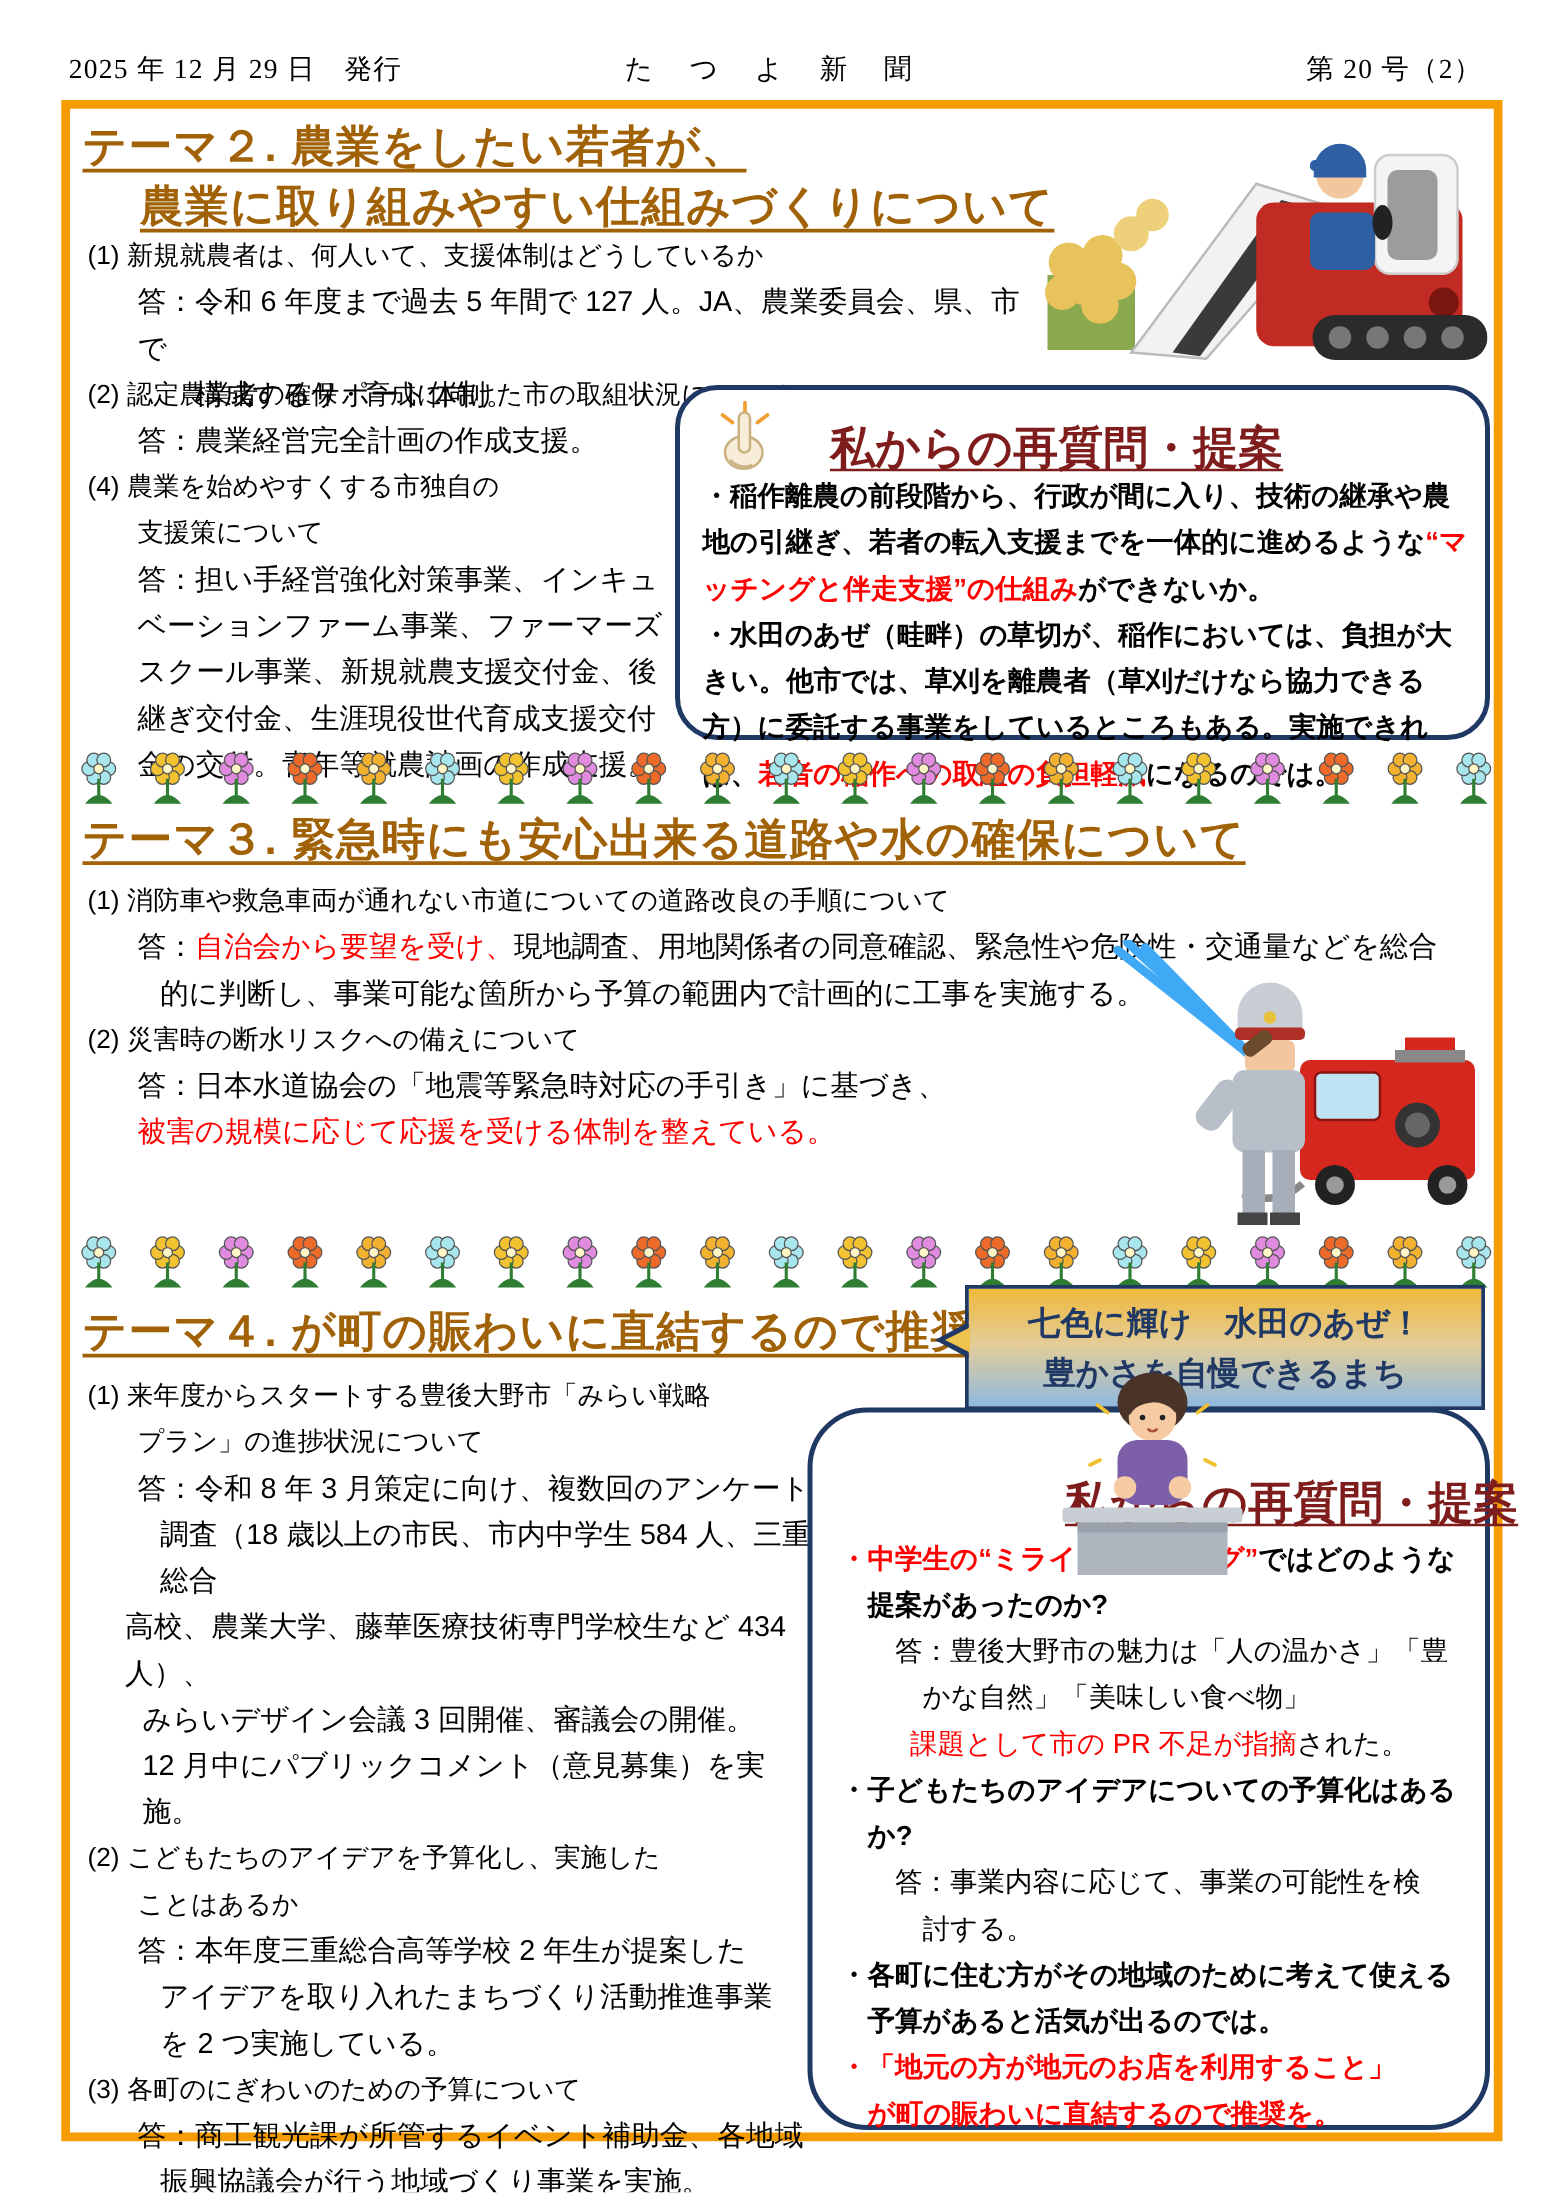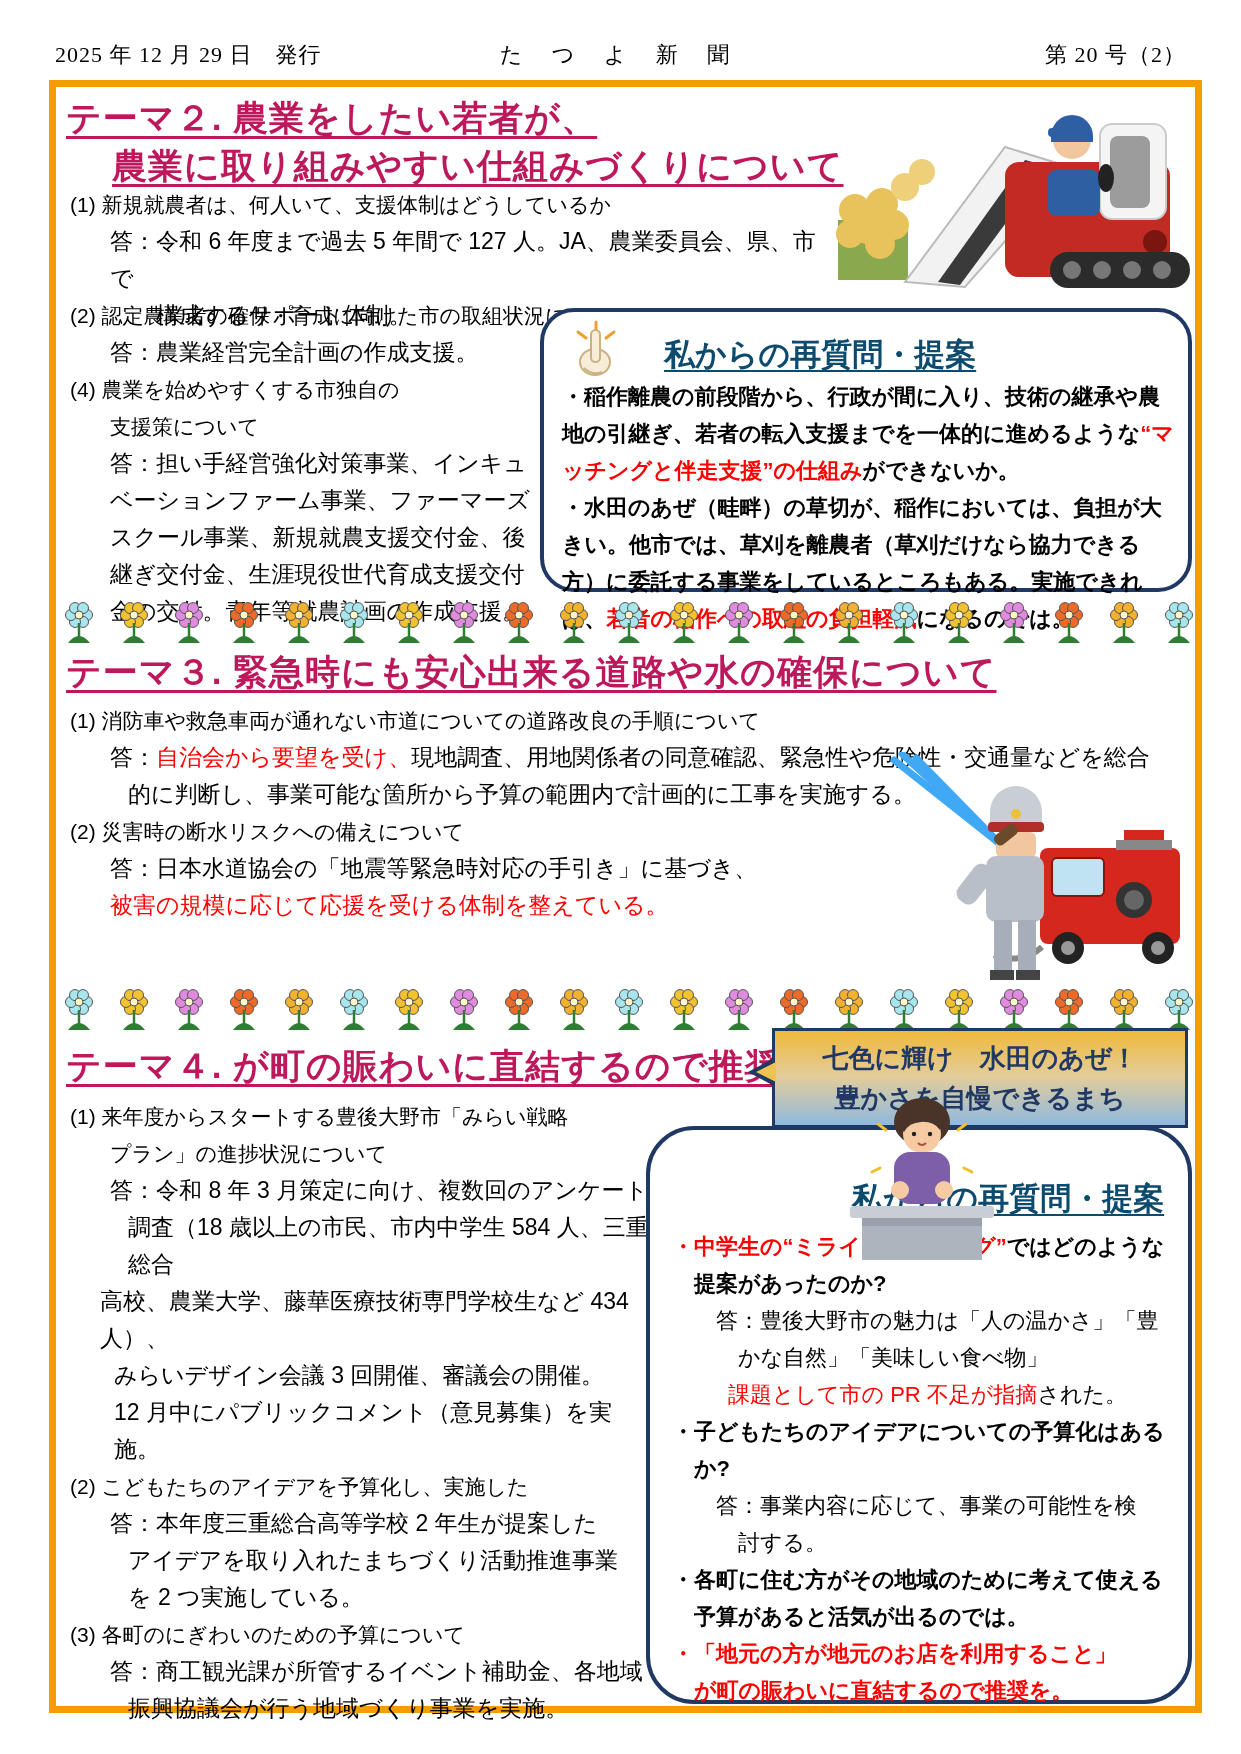"テーマ２. 農業をしたい若者が、" .gtitle { color: #be185d -> #a16207 }
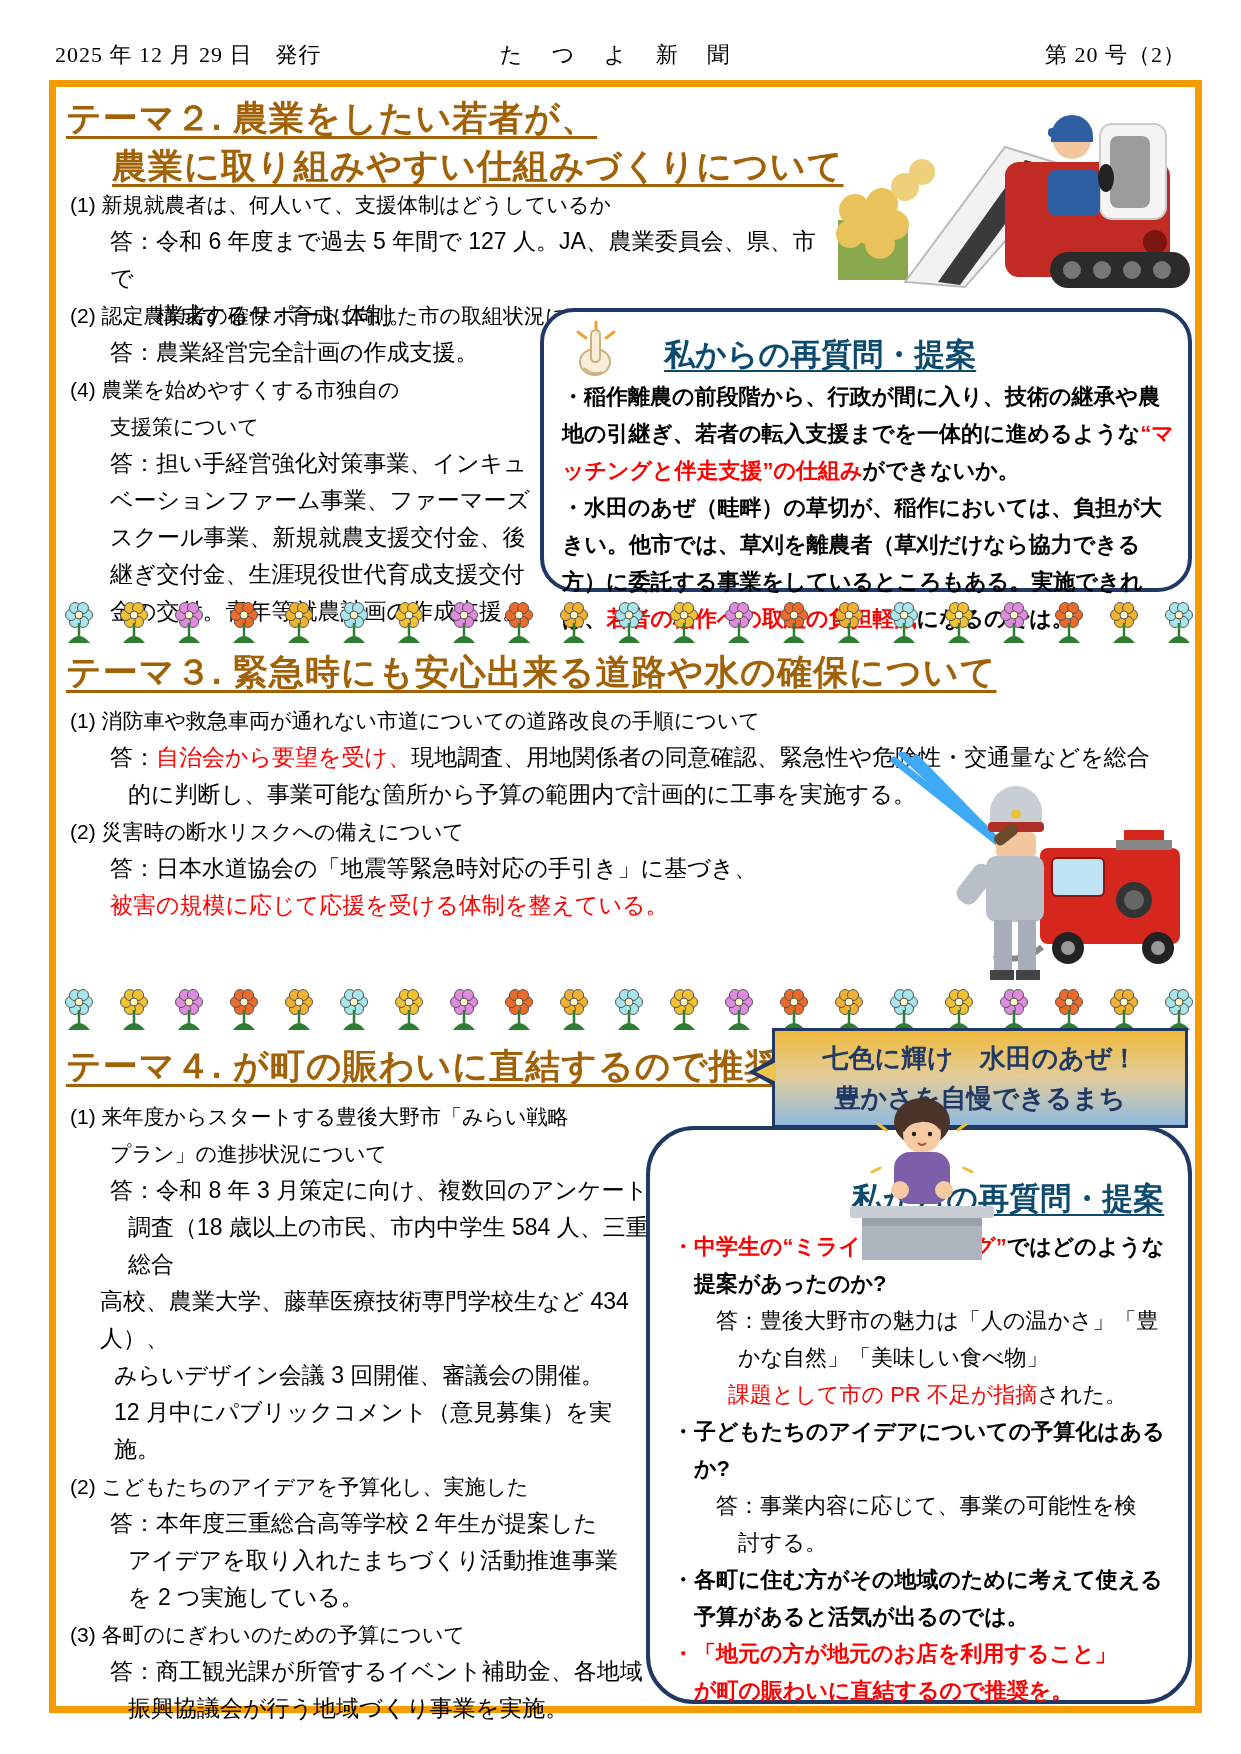"私からの再質問・提案" .boxtitle { color: #0c4a6e -> #7f1d1d; font-size: 31px -> 36px }
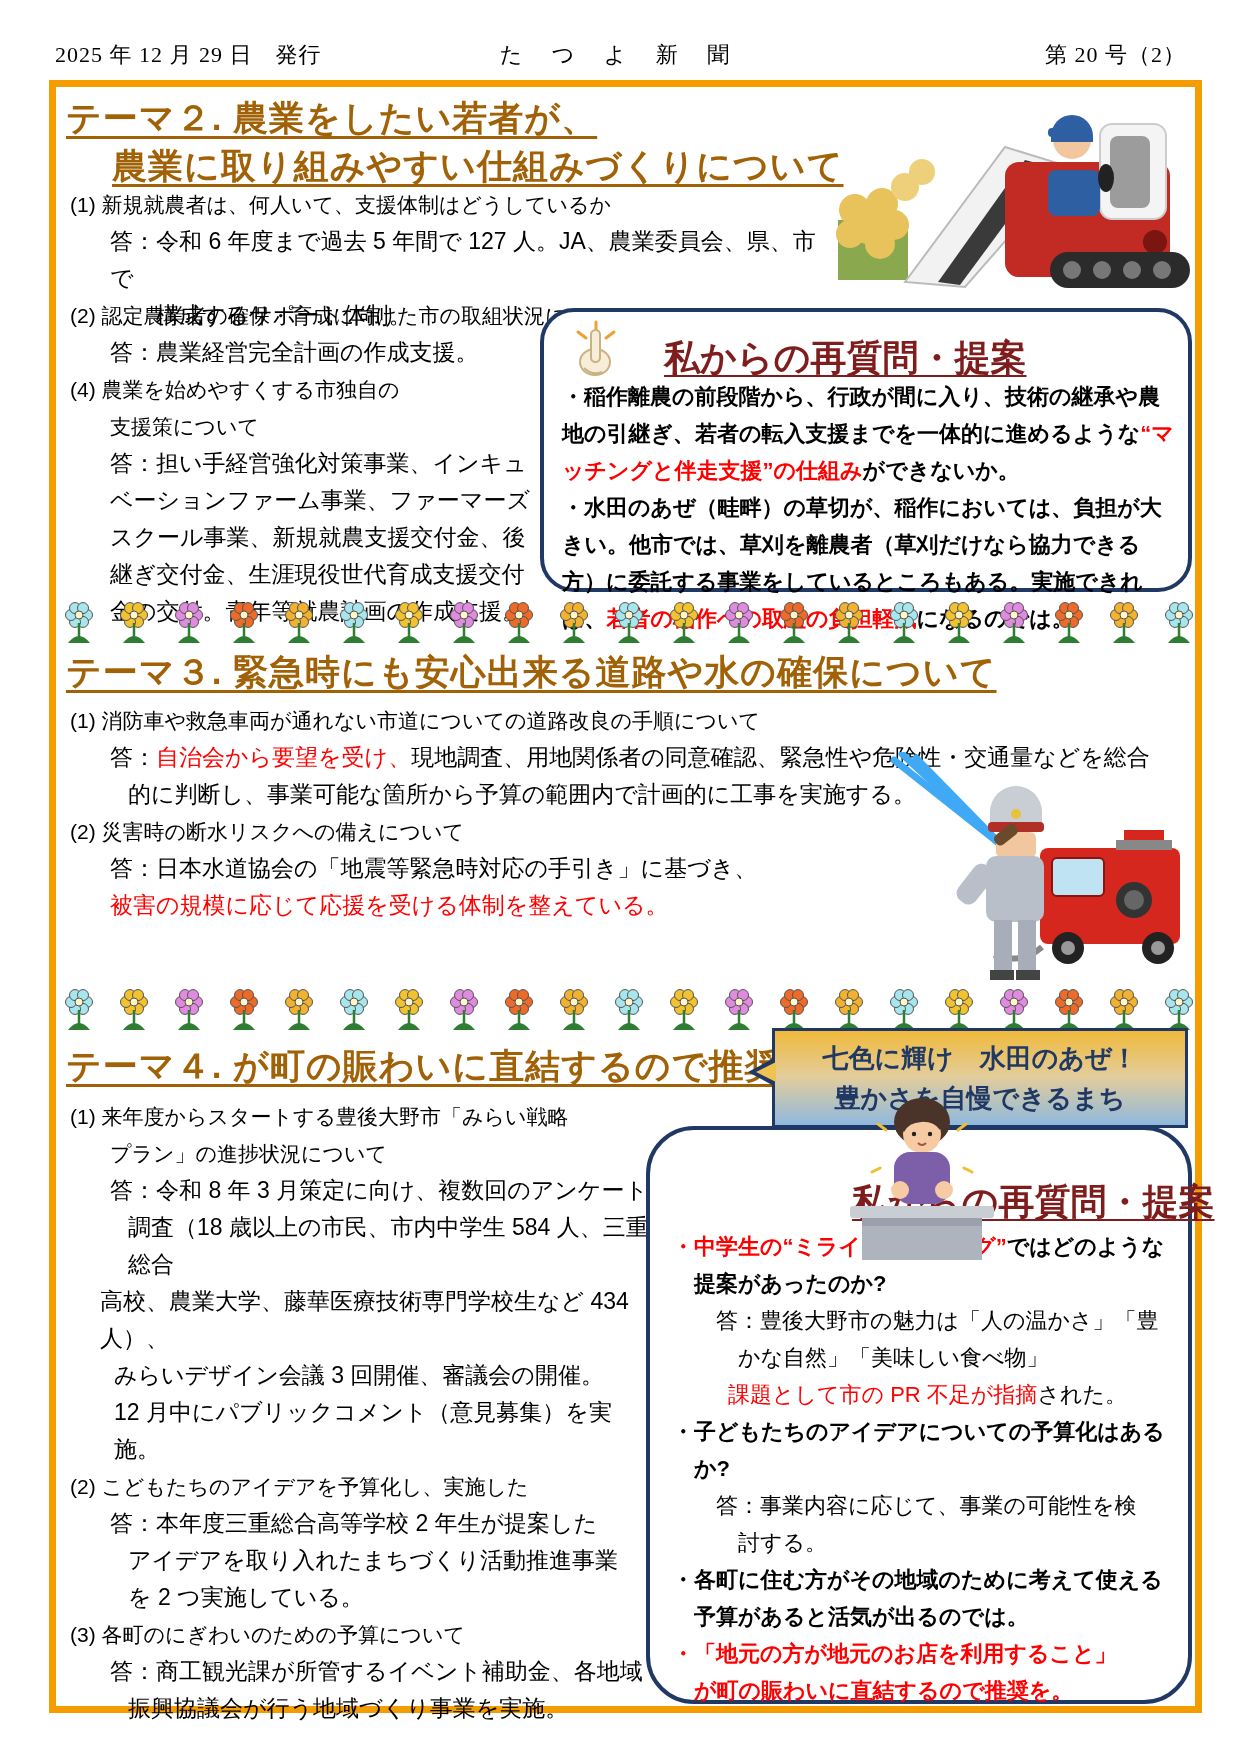"ことはあるか" div.q { html: none -> <div>ことはあるか</div> }
